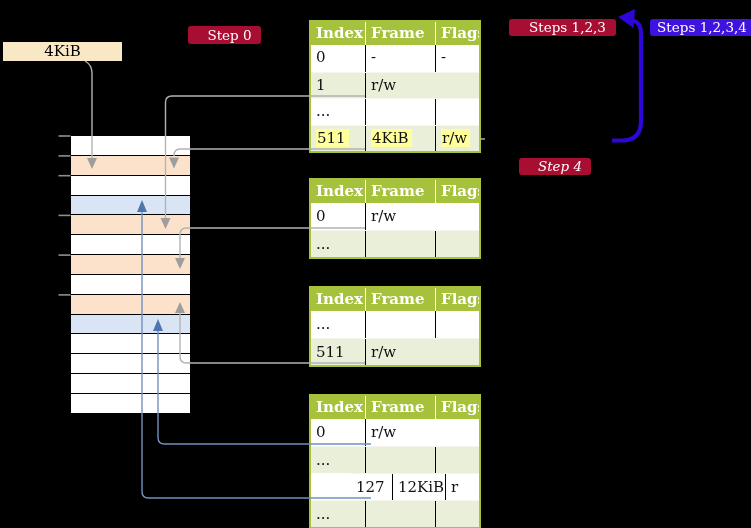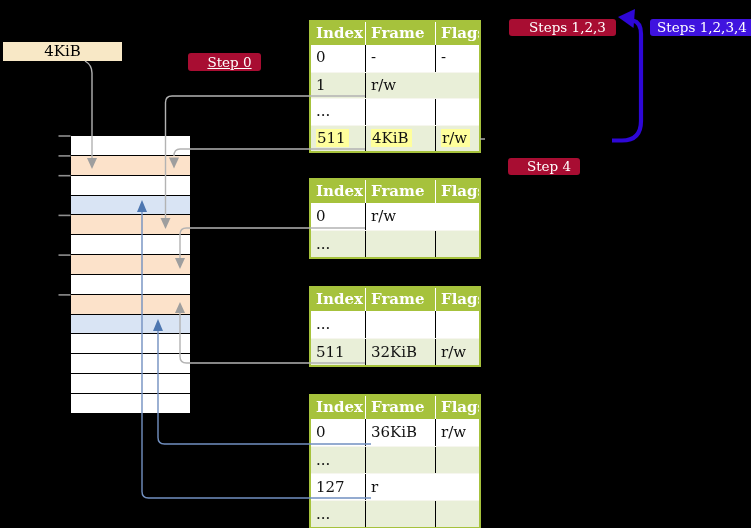"Step 0" #badge-step0 { text-decoration: underline -> none; top: 53px -> 26px }
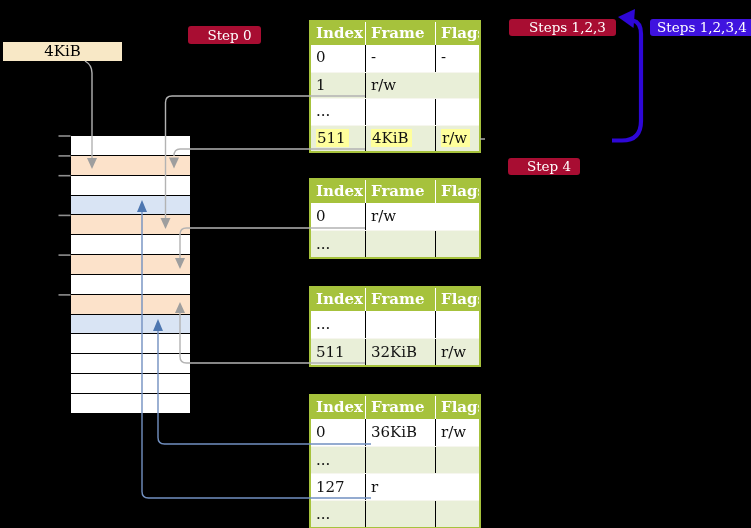"Step 4" #badge-step4 { font-style: none -> italic; left: 508px -> 519px }
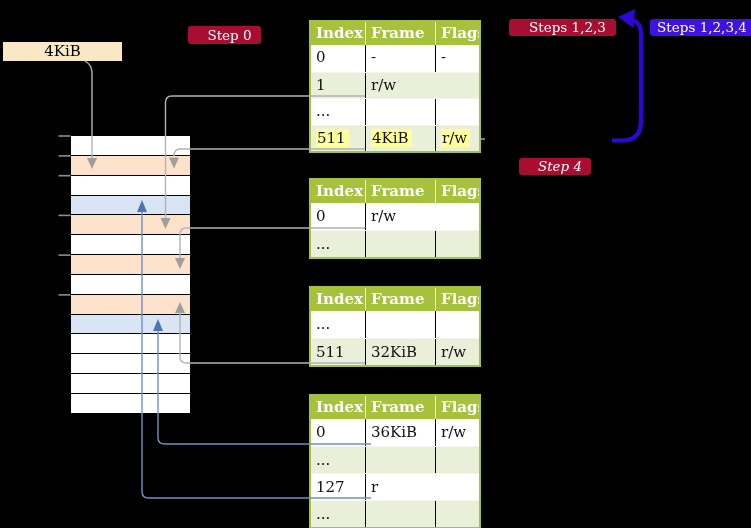"32KiB" div.cell { html: <div>32KiB</div> -> none }
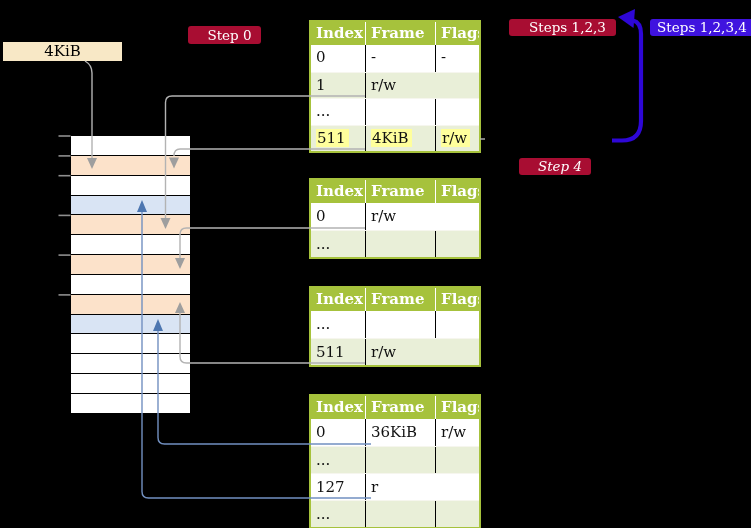"36KiB" div.cell { html: <div>36KiB</div> -> none }
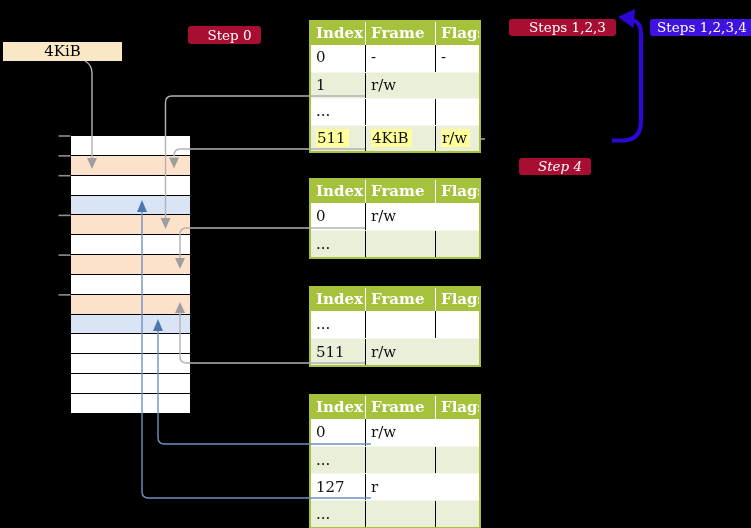"127" div.trow { margin-left: none -> 40px }
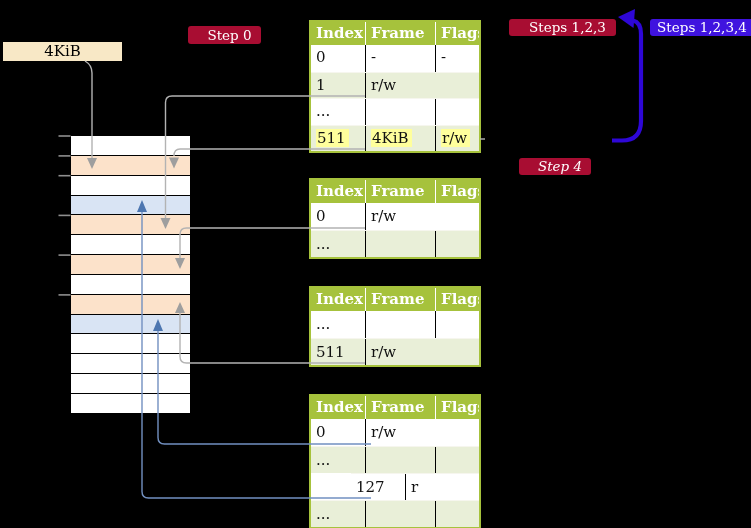"12KiB" div.cell { html: none -> <div>12KiB</div> }
